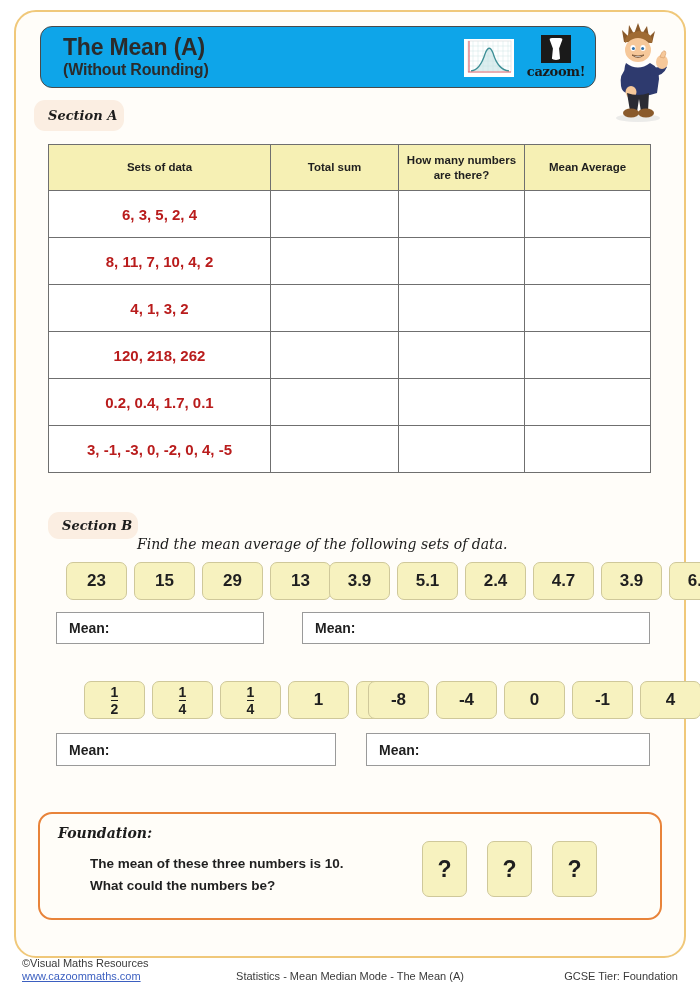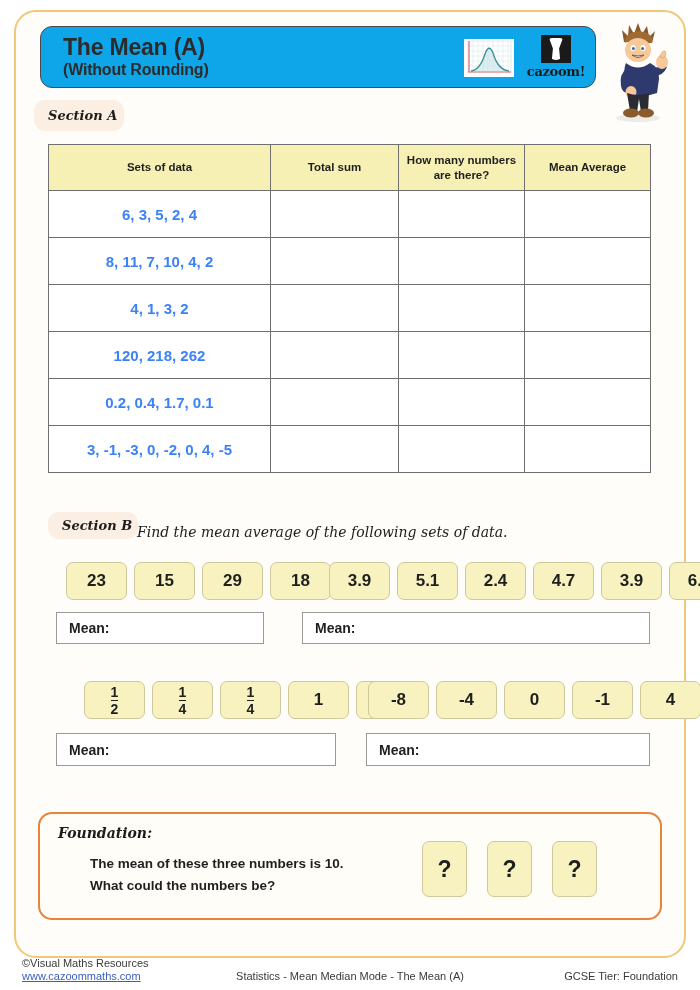"6, 3, 5, 2, 4" .data-table td { color: #3b82f6 -> #b91c1c }
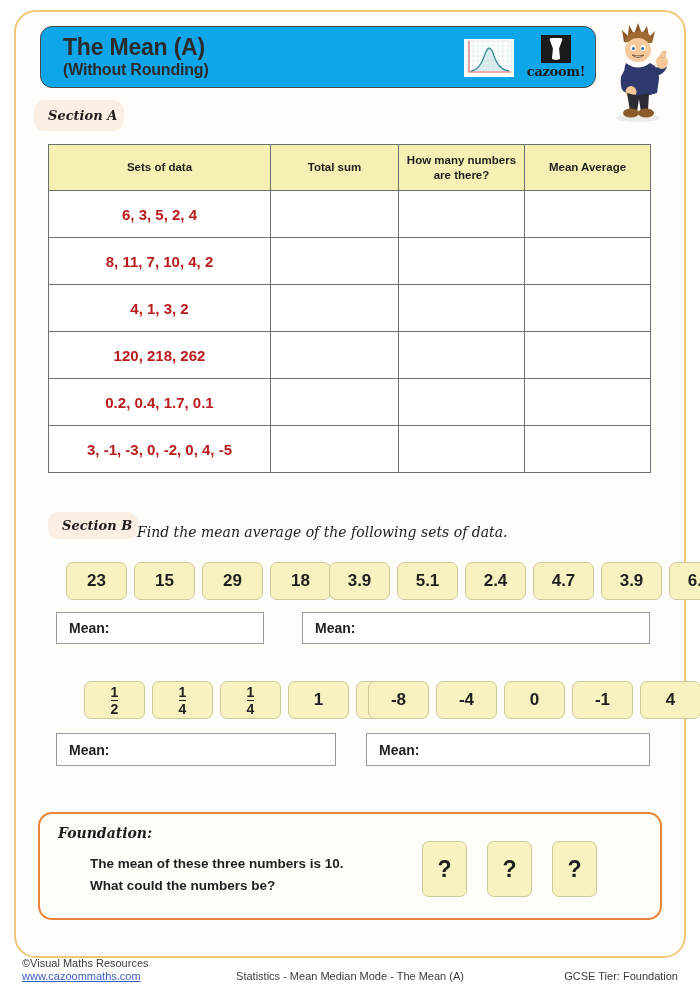"Find the mean average of" .section-b-instr { top: 524px -> 536px }
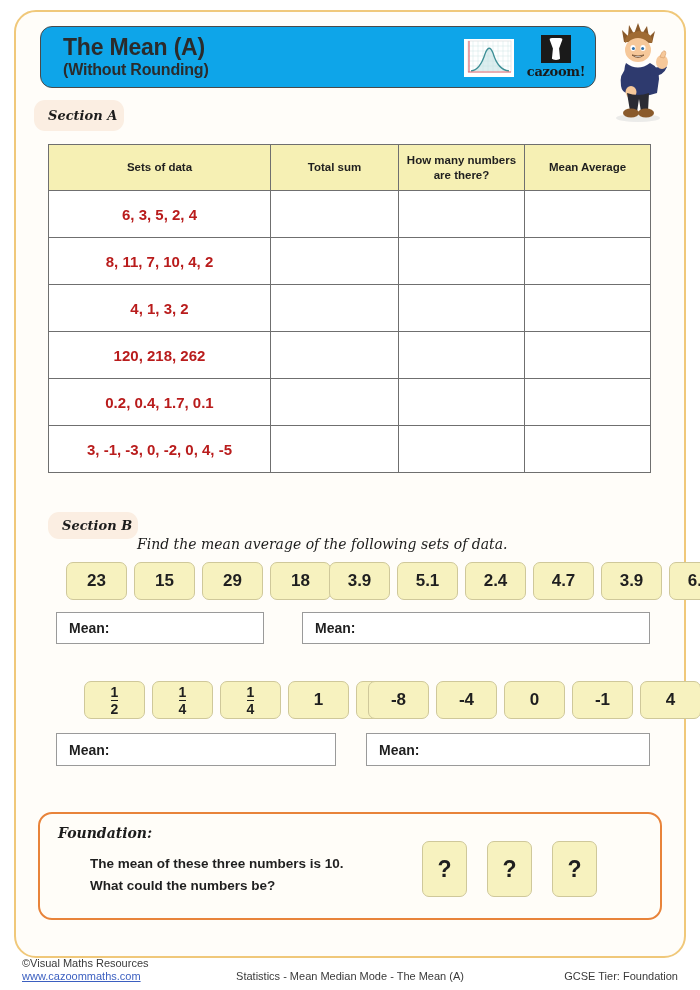"18" div.num-card { text: 18 -> 13 }
